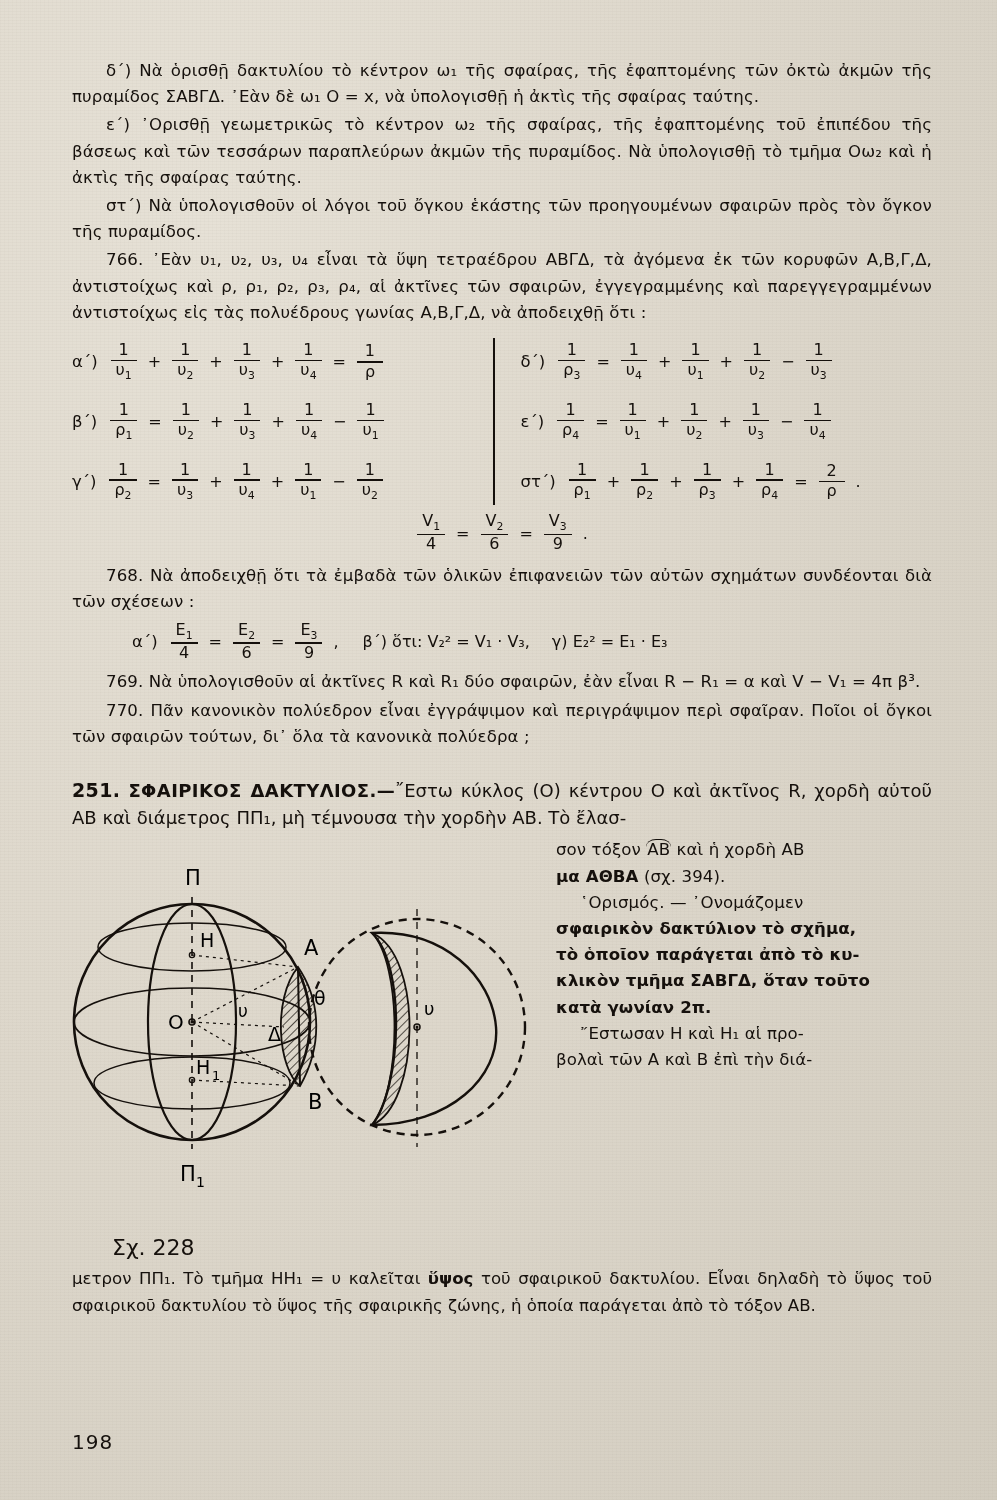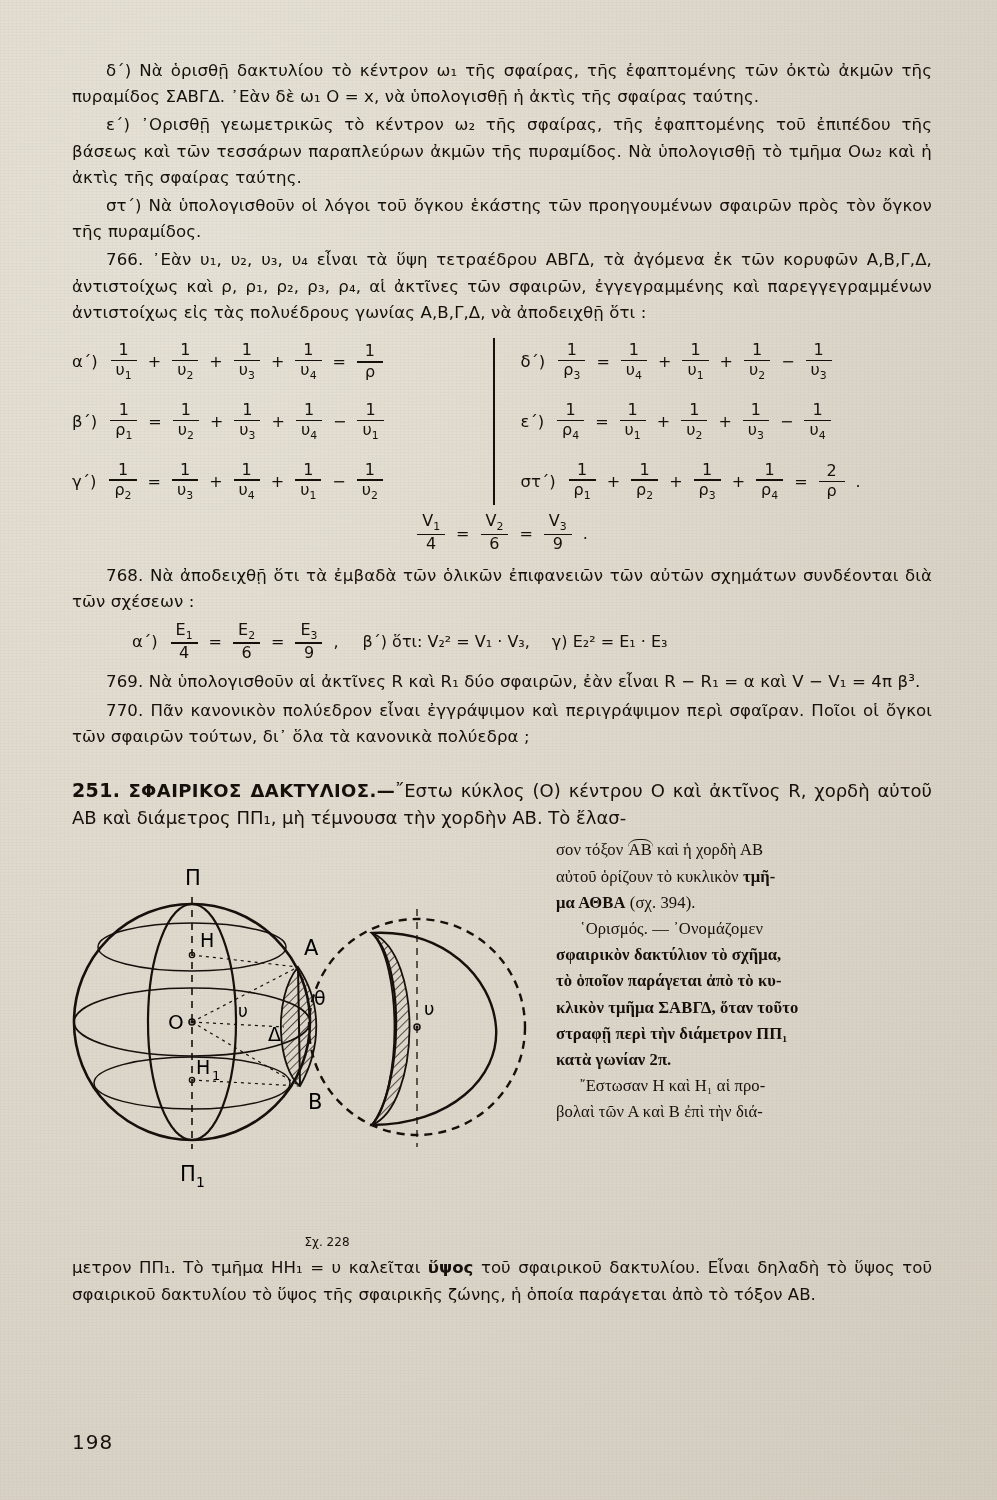"σον τόξον ΑΒ καὶ ἡ" .rightcol { font-family: Liberation Serif, serif -> none }
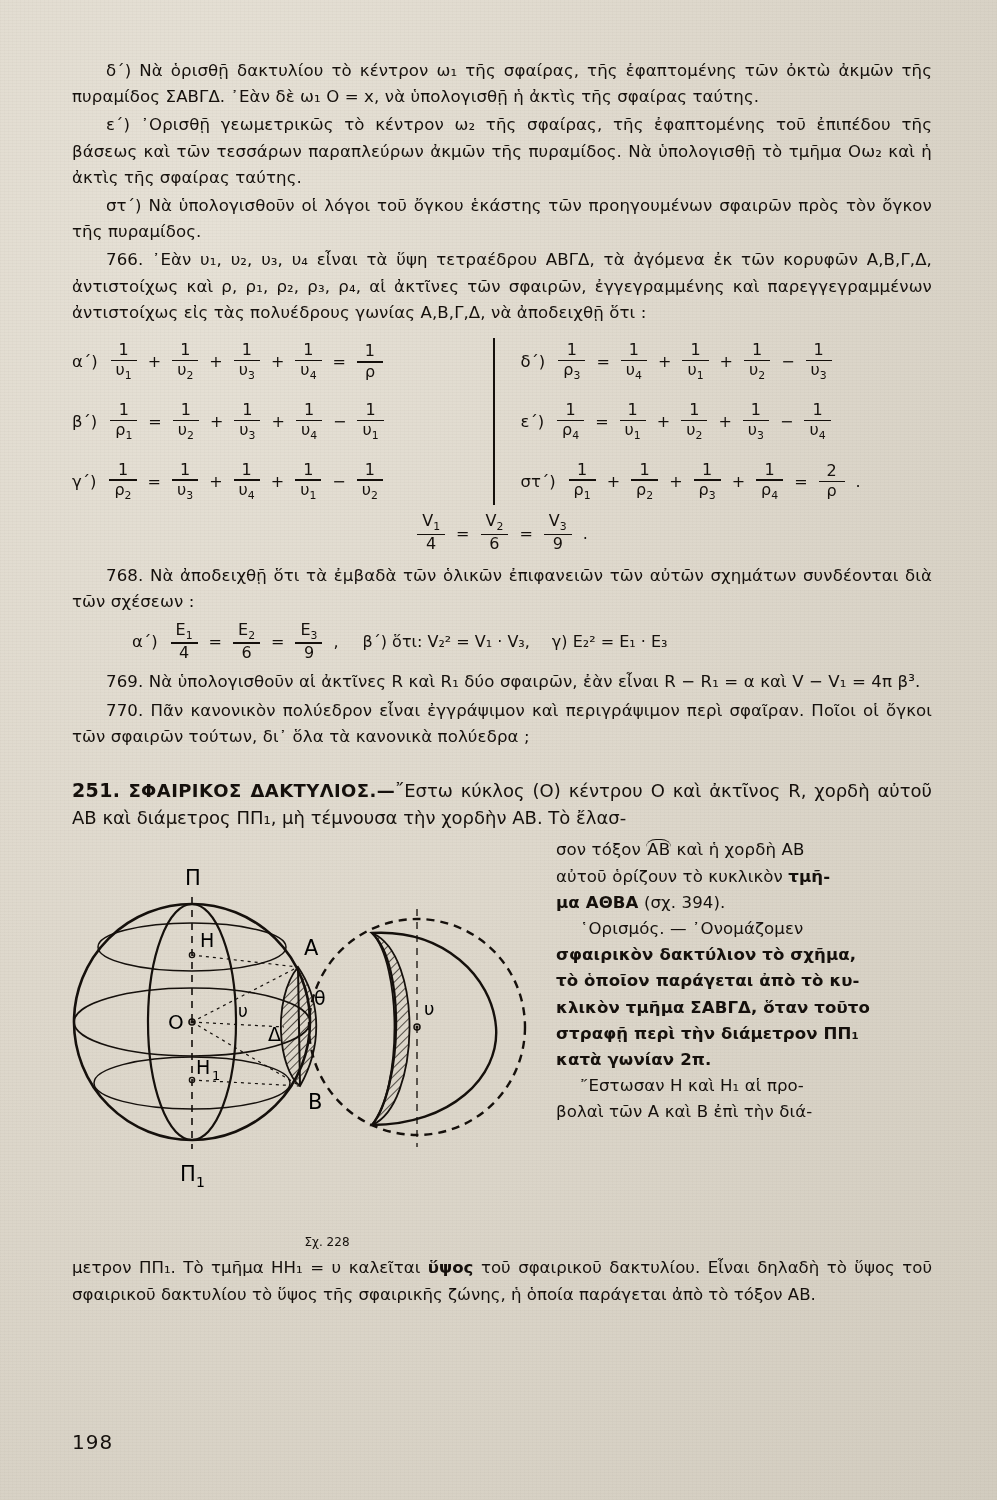"αὐτοῦ ὁρίζουν τὸ κυκλικὸν τμῆ-" p { html: <p><span>αὐτοῦ ὁρίζουν τὸ κυκλικὸν </span><b>τμῆ-</b></p> -> none }
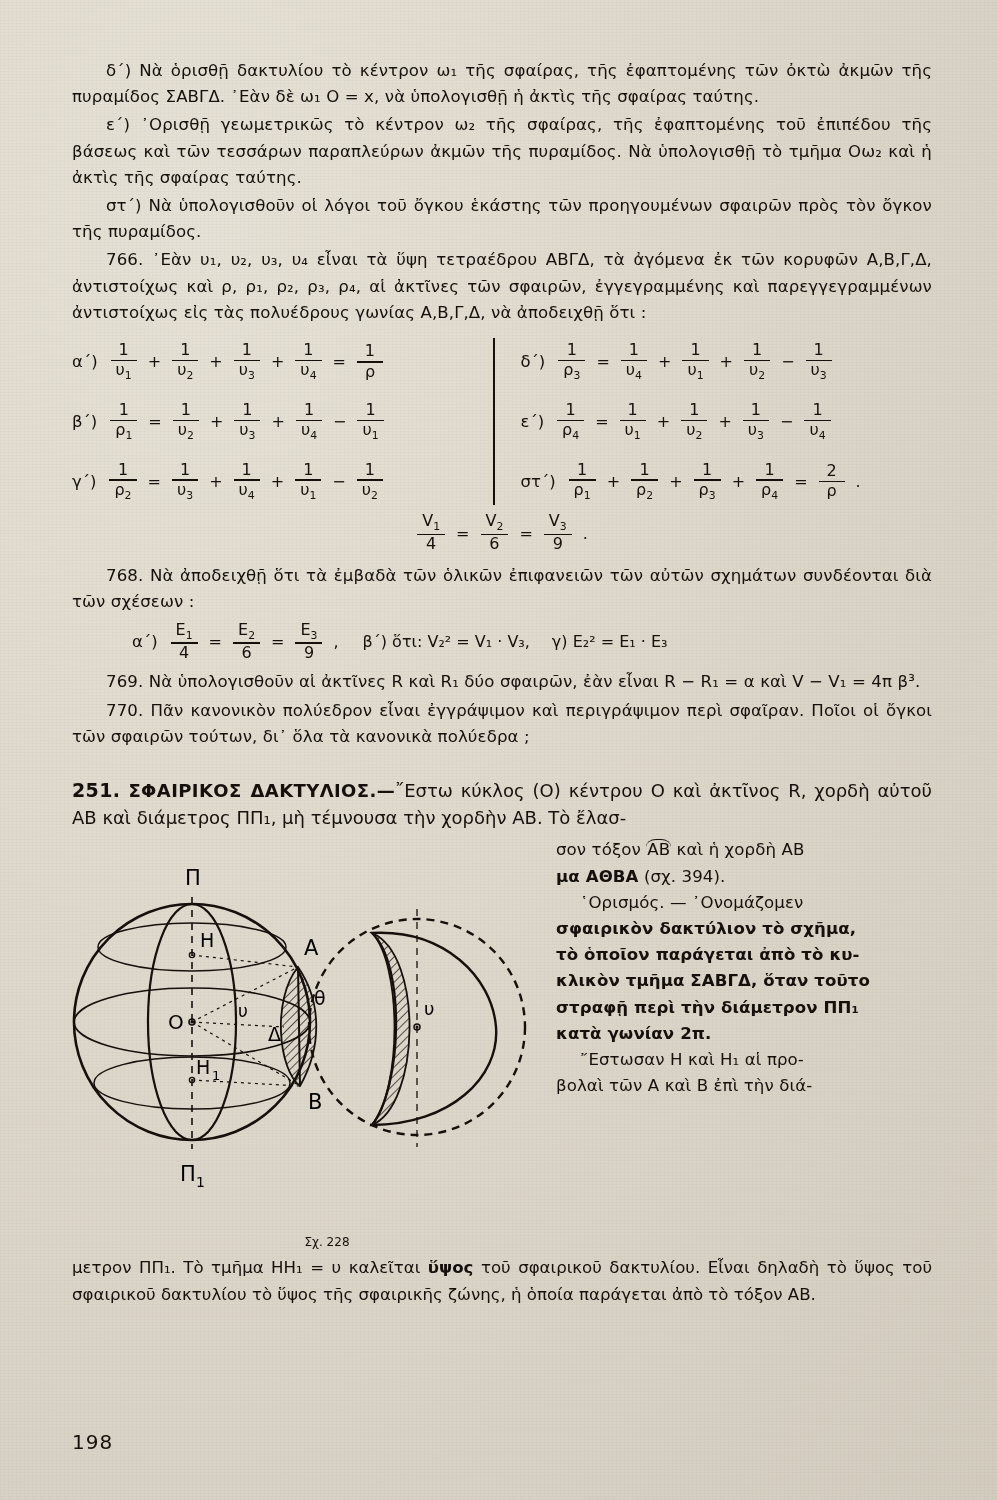"στραφῇ περὶ τὴν διάμετρον ΠΠ₁" p { html: <p><b>στραφῇ περὶ τὴν διάμετρον ΠΠ₁</b></p> -> none }
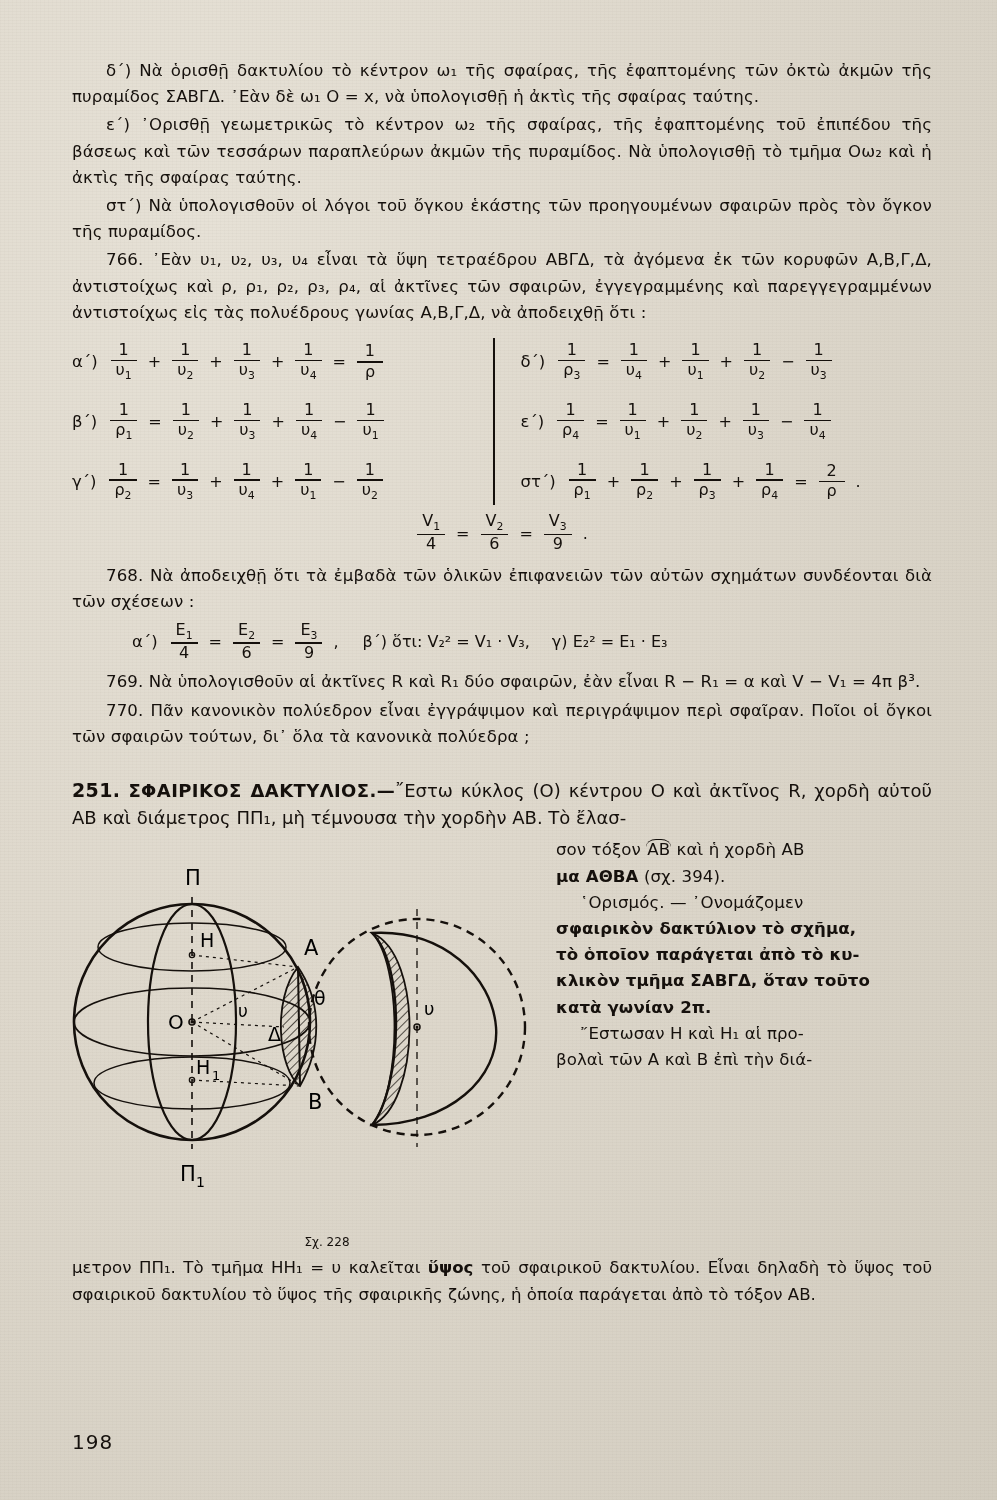"Σχ. 228" .figcap { font-size: 12px -> 22px; text-align: center -> left }
